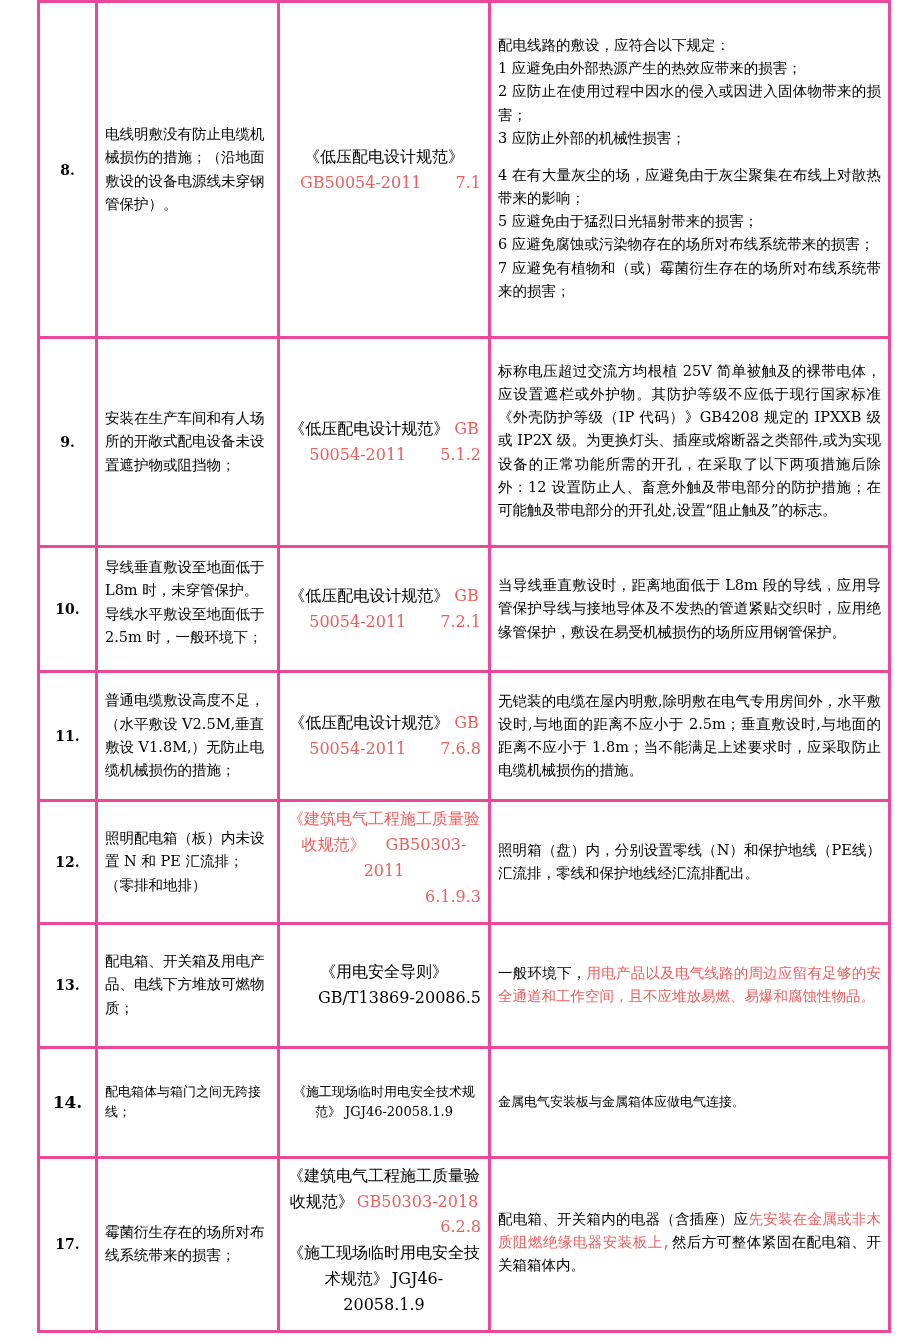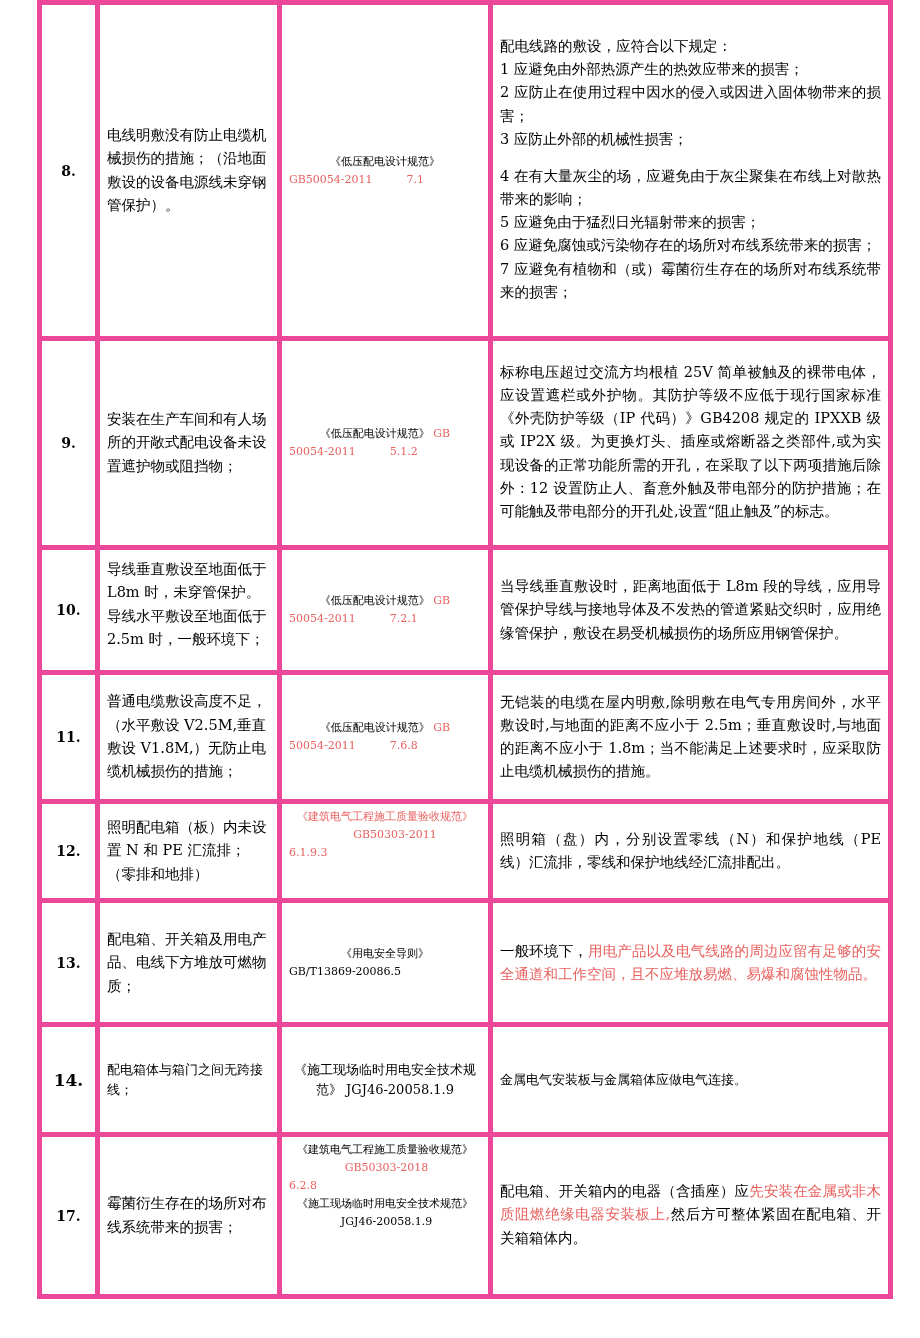"配电线路的敷设，应符合以下规定：" table.doc-table td { border: 5px solid #ec4899 -> 3px solid #ec4899 }
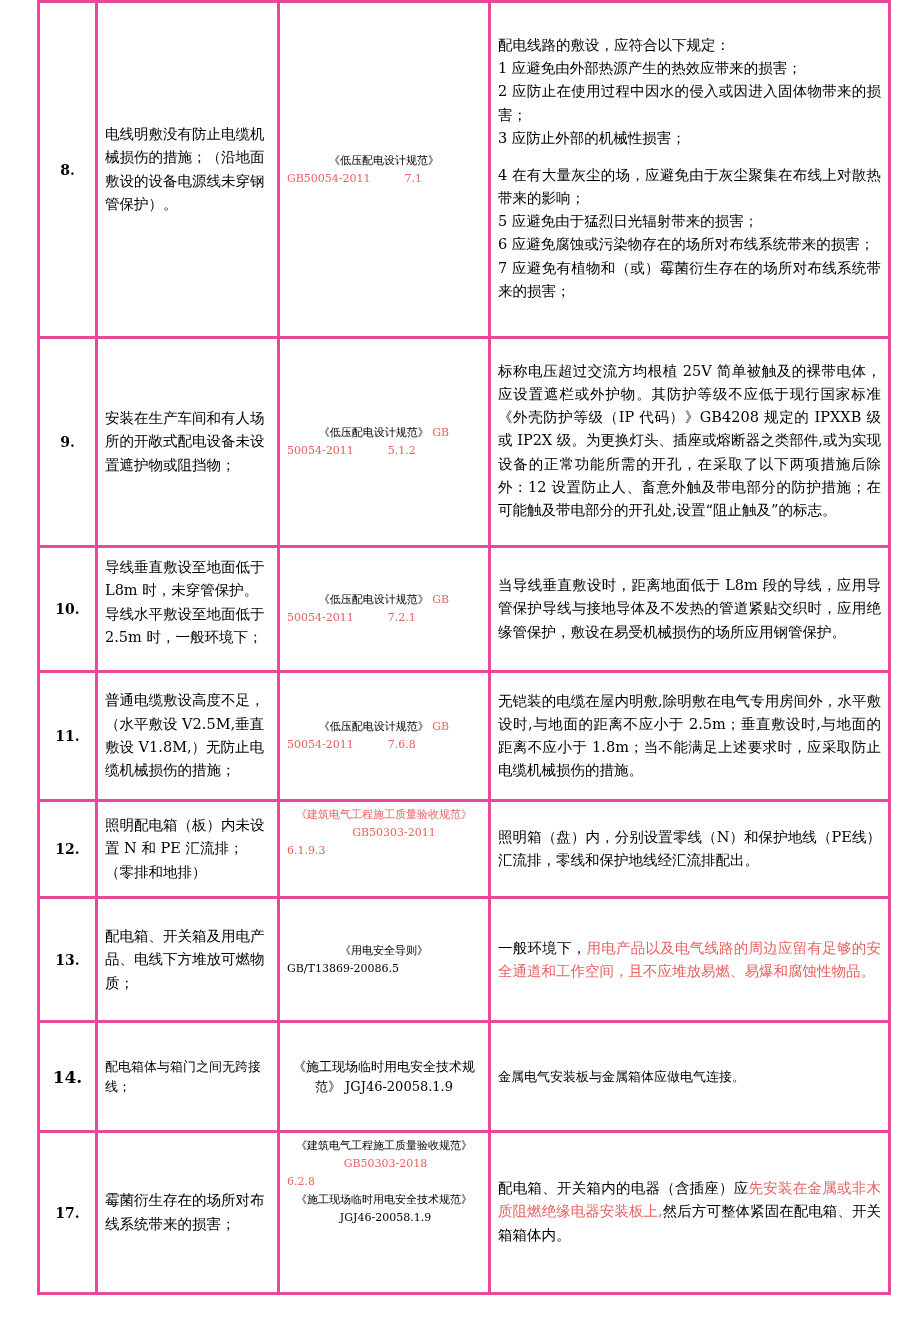"《低压配电设计规范》" td.std { font-size: 11px -> 16px }
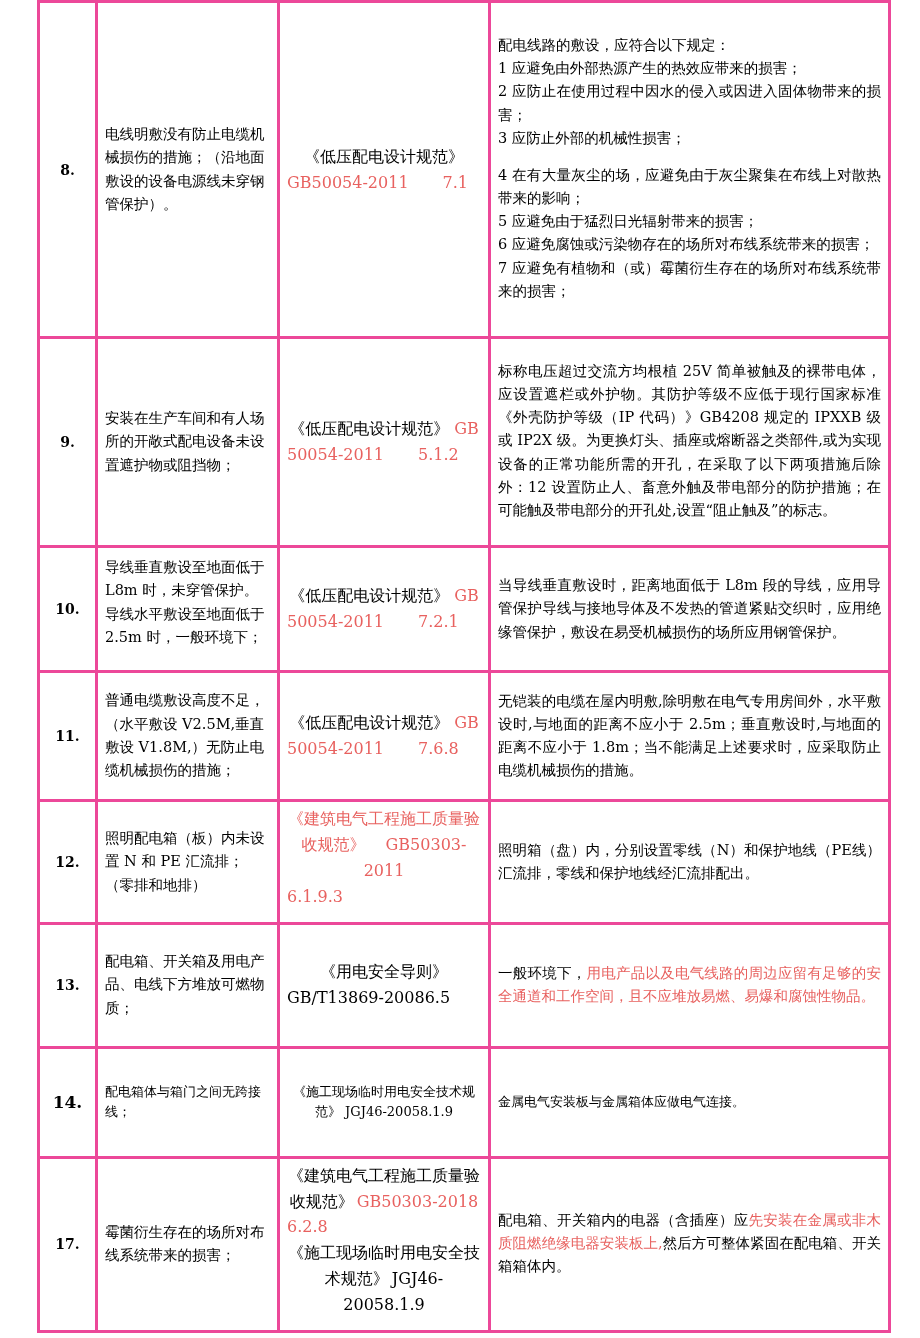"GB50054-2011 7.1" .std-left { text-align: left -> right }
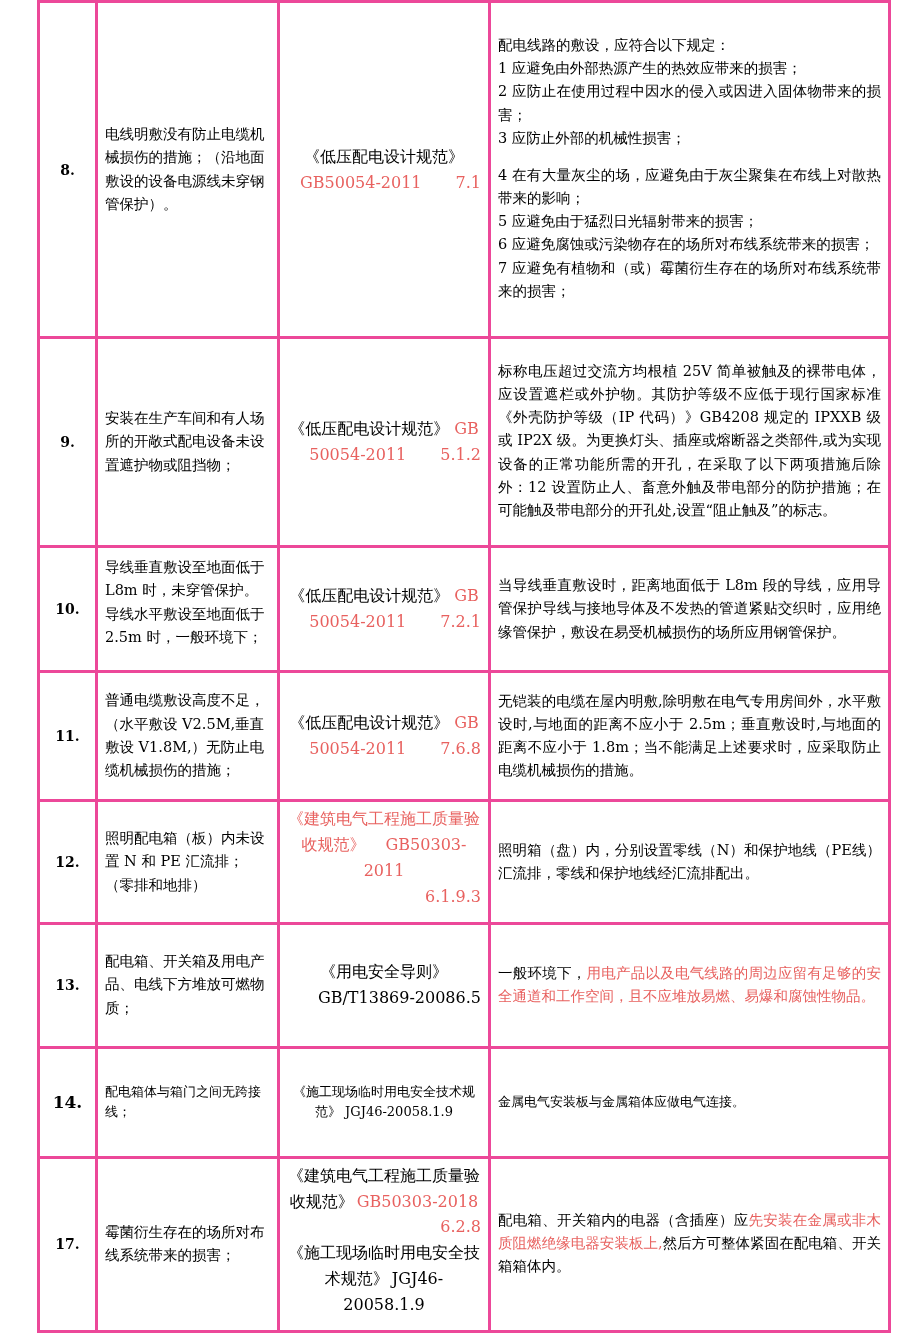"配电箱、开关箱内的电器（含插座）应先安装在金属或非木质阻燃绝缘电器安装板上,然后" td.req { font-family: none -> Liberation Mono, monospace }
